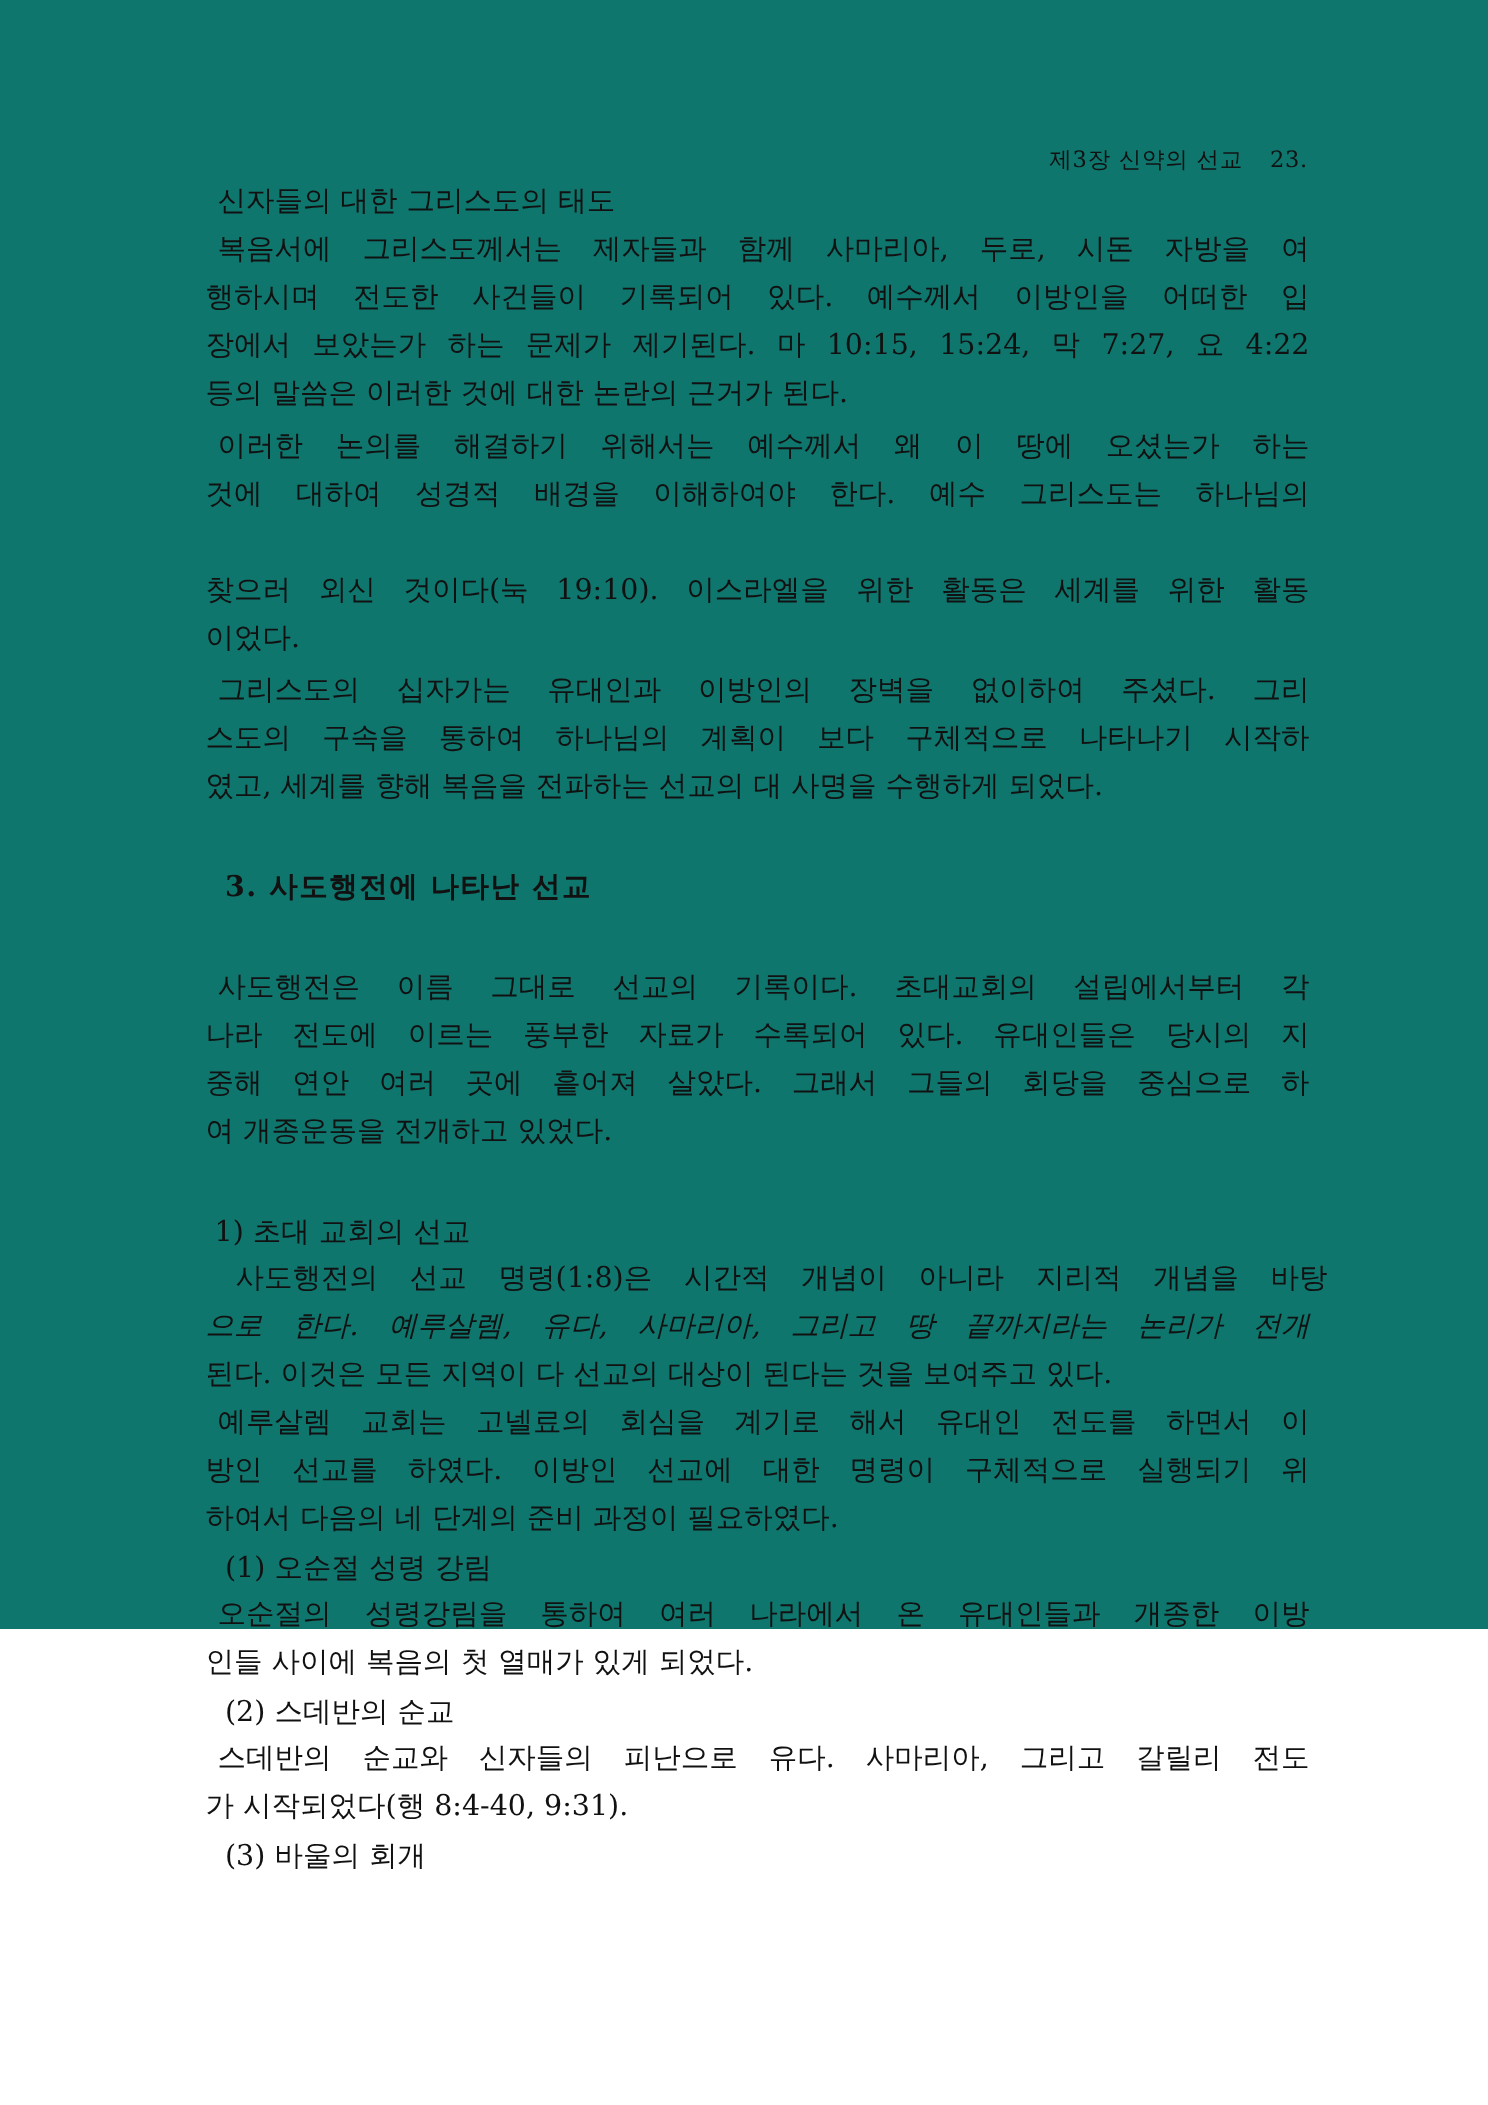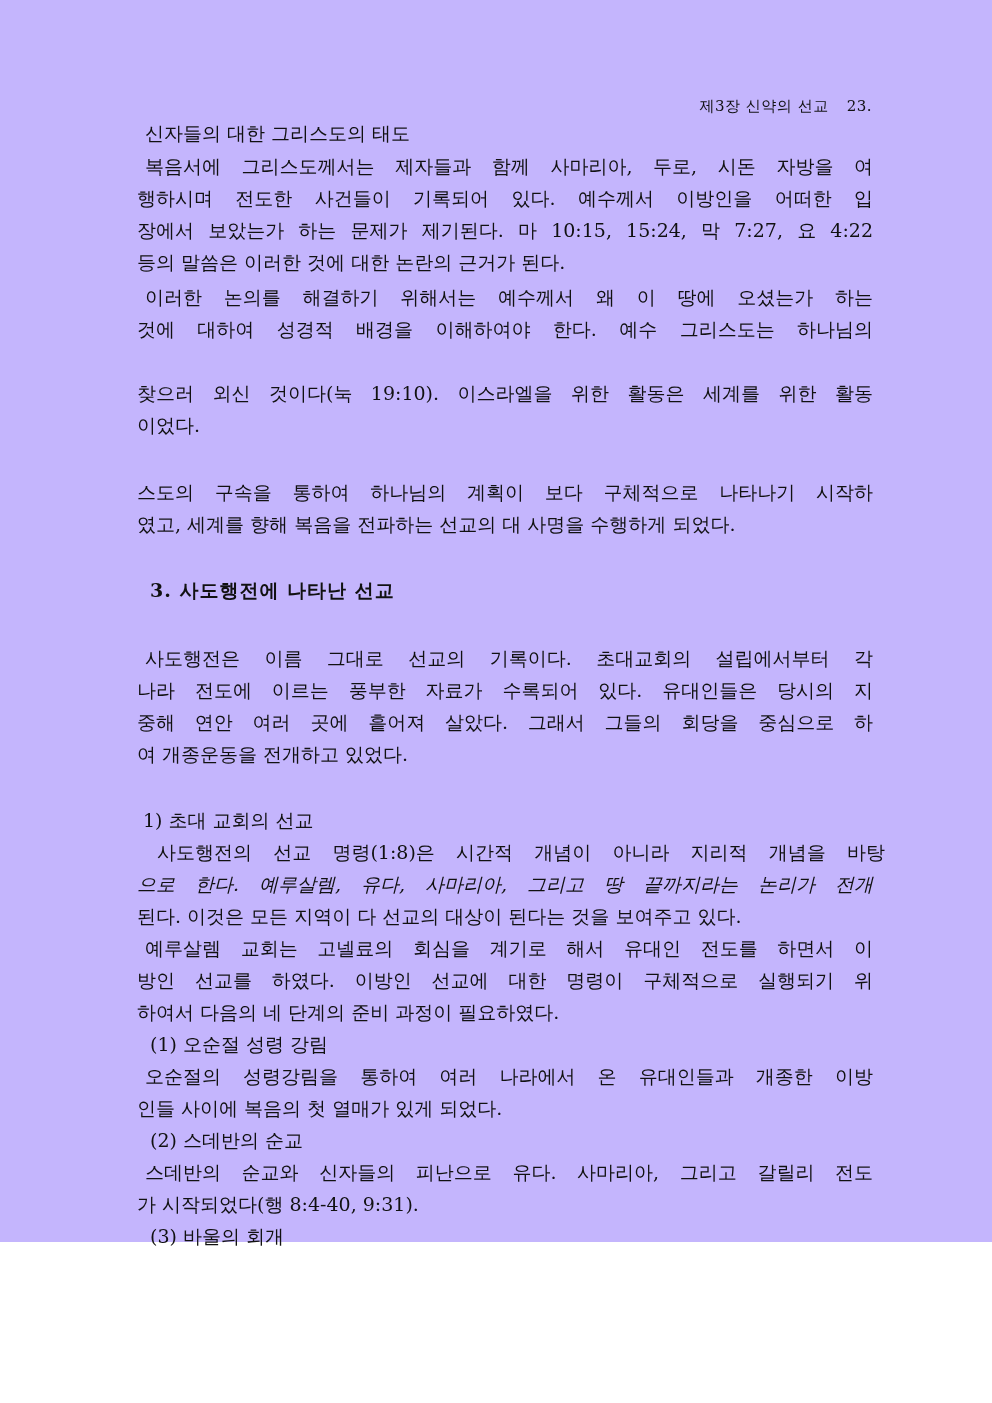"제3장 신약의 선교 23." .page { background: #c4b5fd -> #0f766e; height: 1242px -> 1086px }
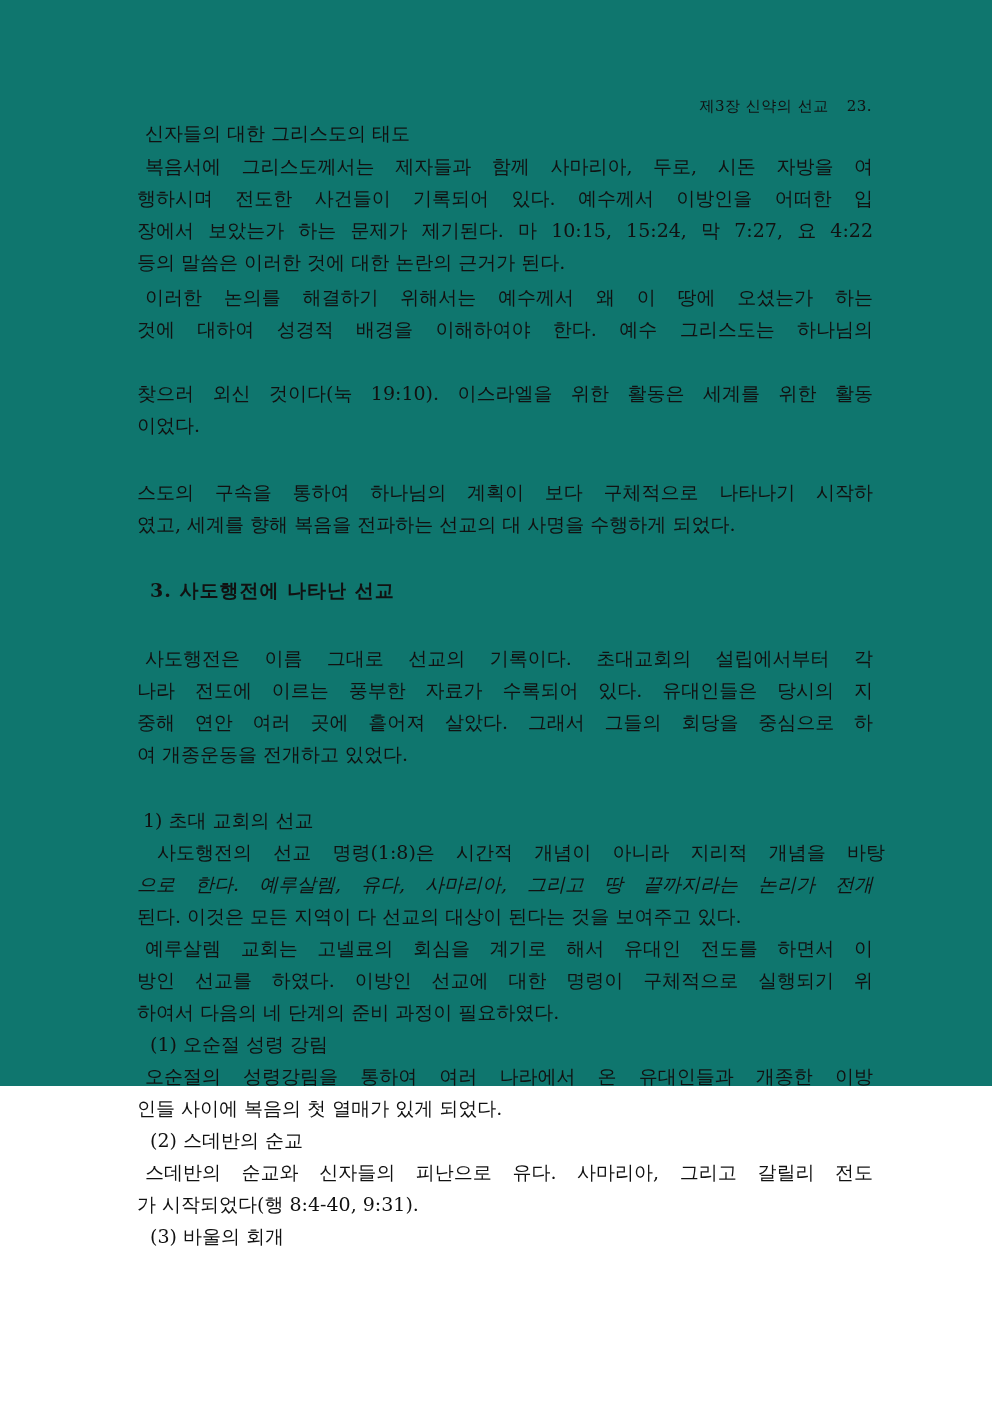"그리스도의 십자가는 유대인과 이방인의 장벽을" div.line { html: none -> <div>그리스도의 십자가는 유대인과 이방인의 장벽을 없이하여 주셨다. 그리</div> }
